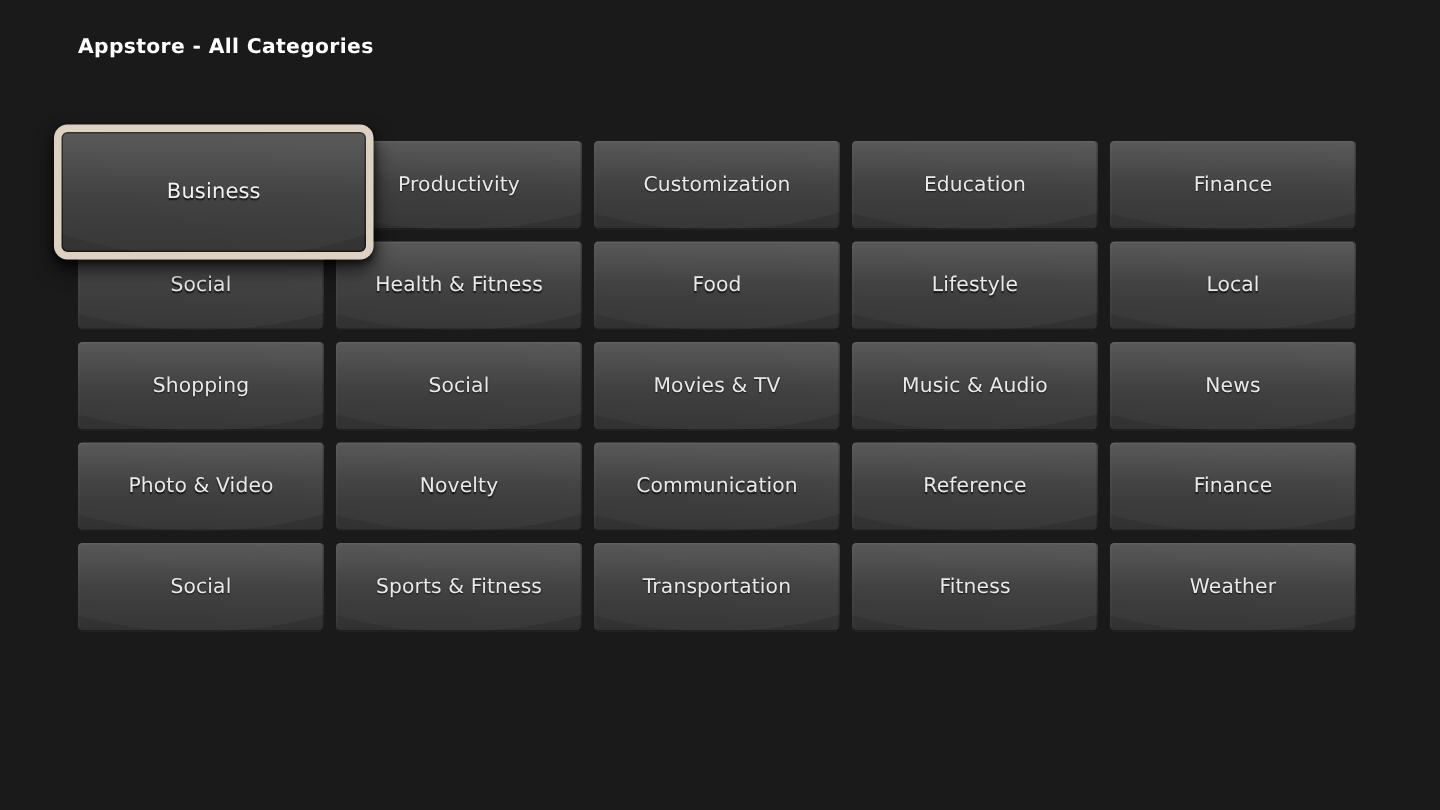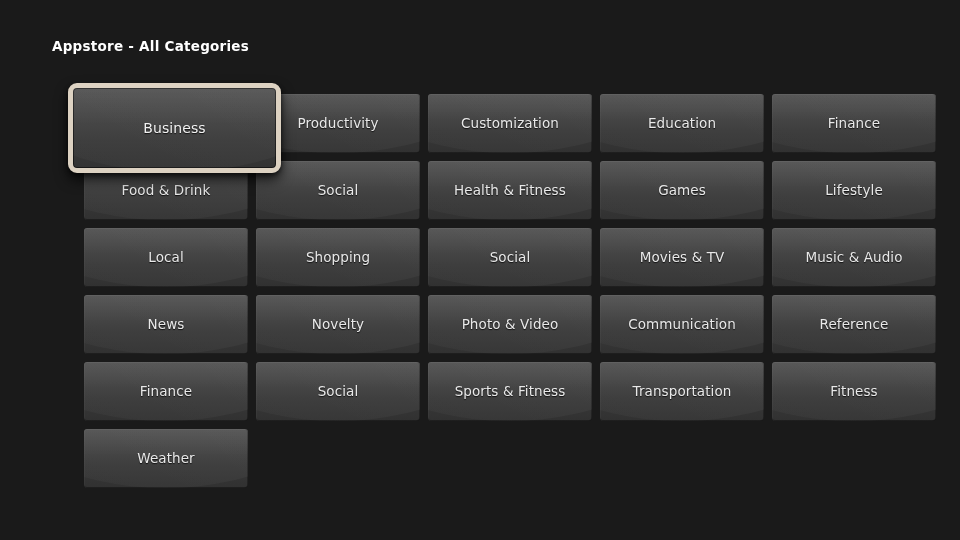"Appstore - All Categories" #header { top: 38px -> 23px }
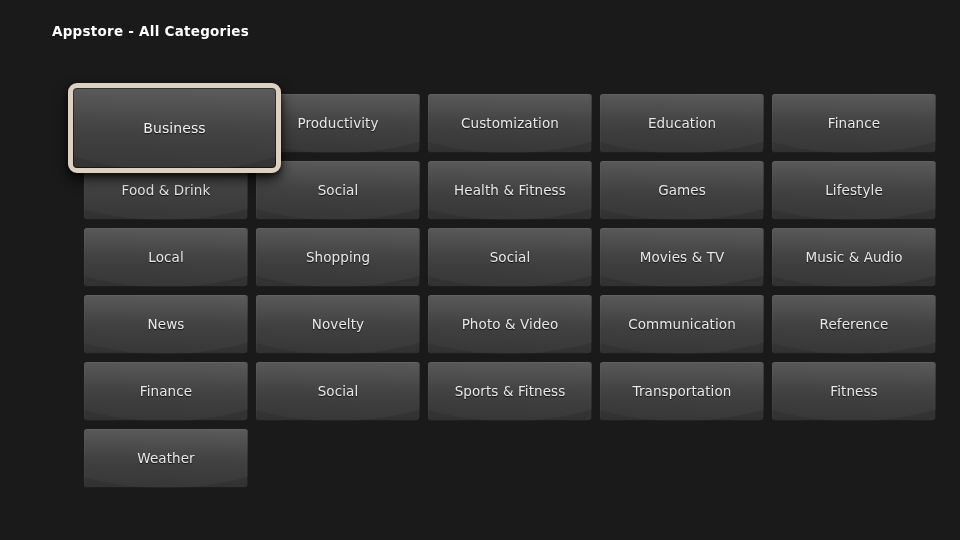"Business" #grid { margin-left: 32px -> none }
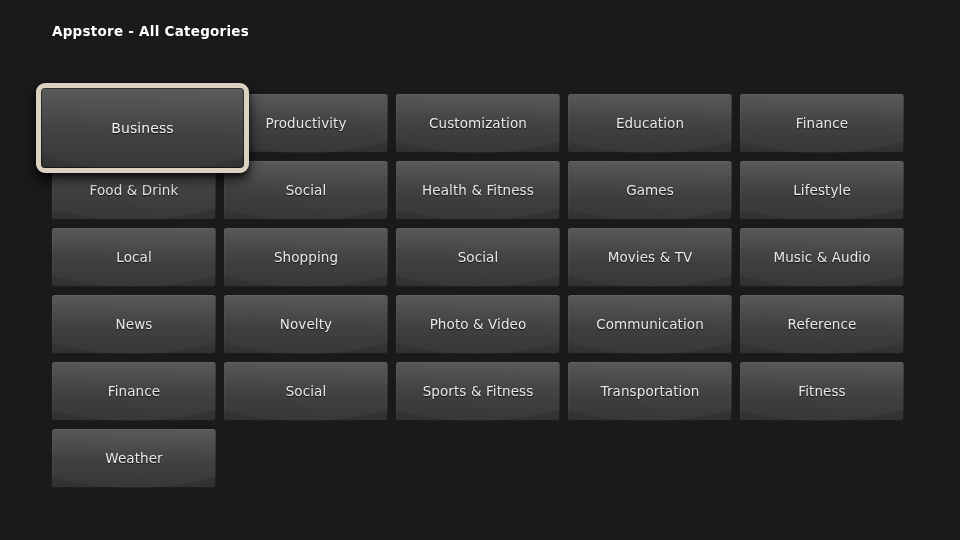"Food & Drink" div.cellwrap { html: <div> <div> <div></div> <div></div> <div>Food &amp; Drink</div> </div> </div> -> none }
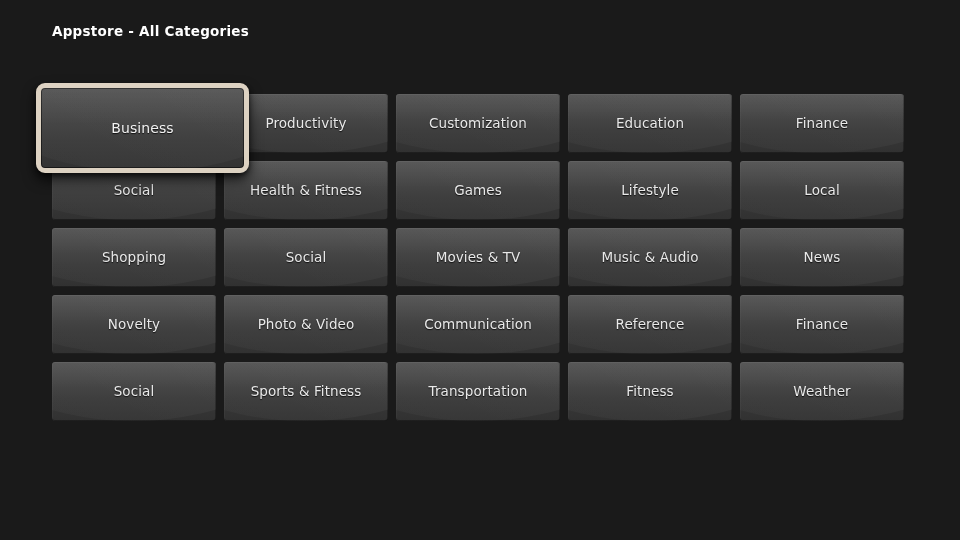"Games" div.label { text: Games -> Food }
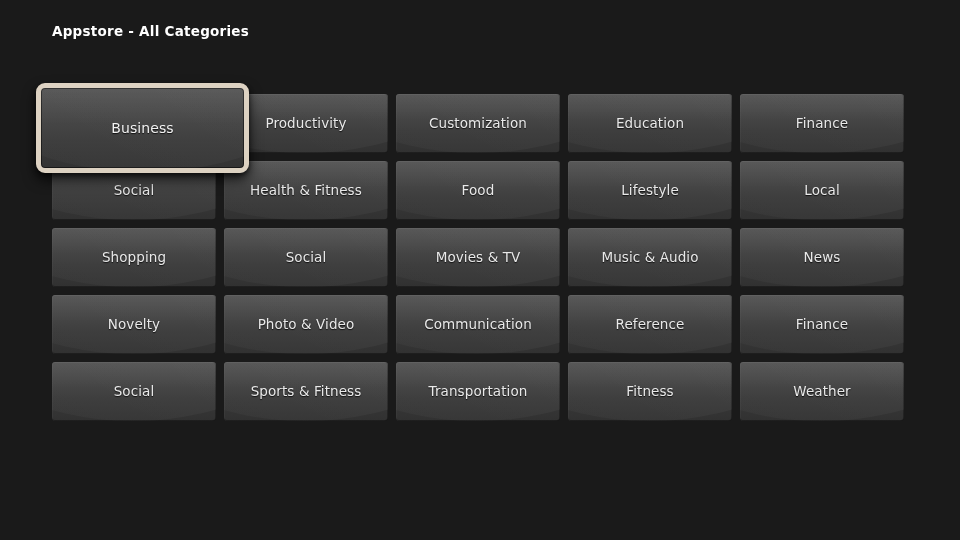"Novelty" div.cellwrap { order: before "Photo & Video" -> after "Photo & Video" }
